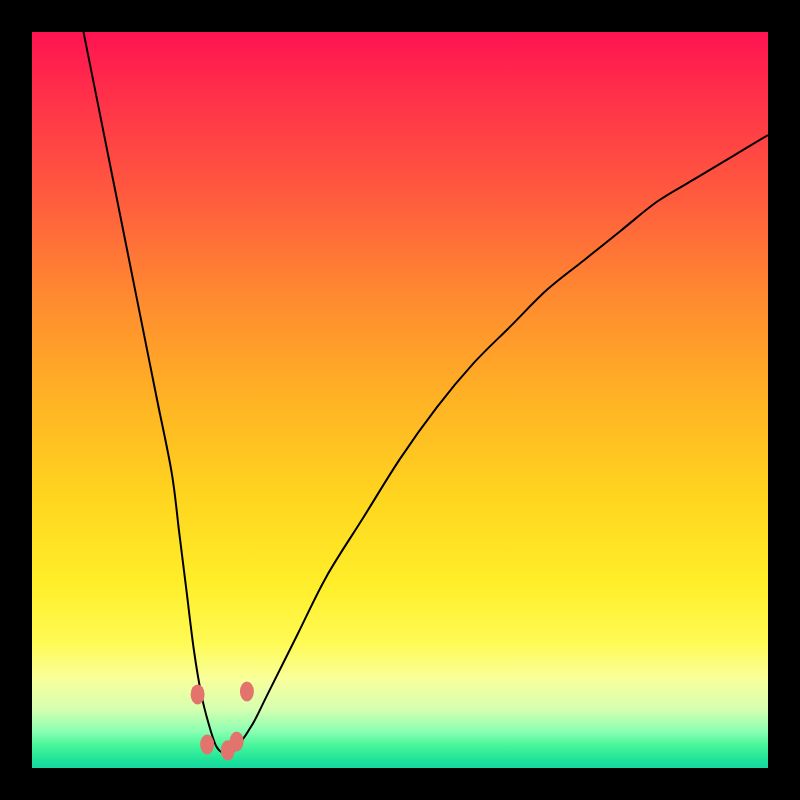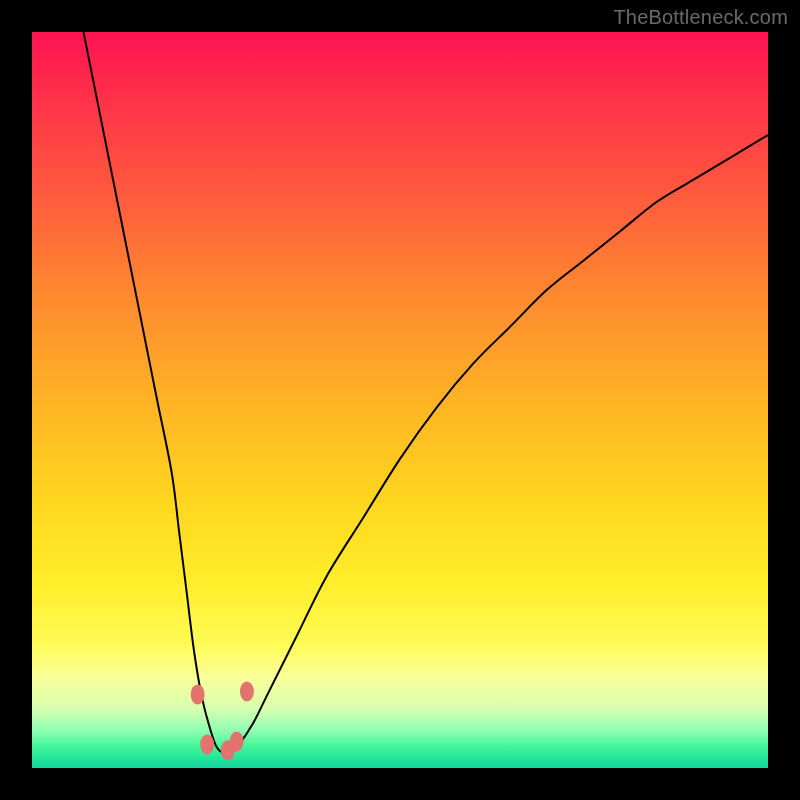"TheBottleneck.com" div.watermark { html: <div>TheBottleneck.com</div> -> none }
